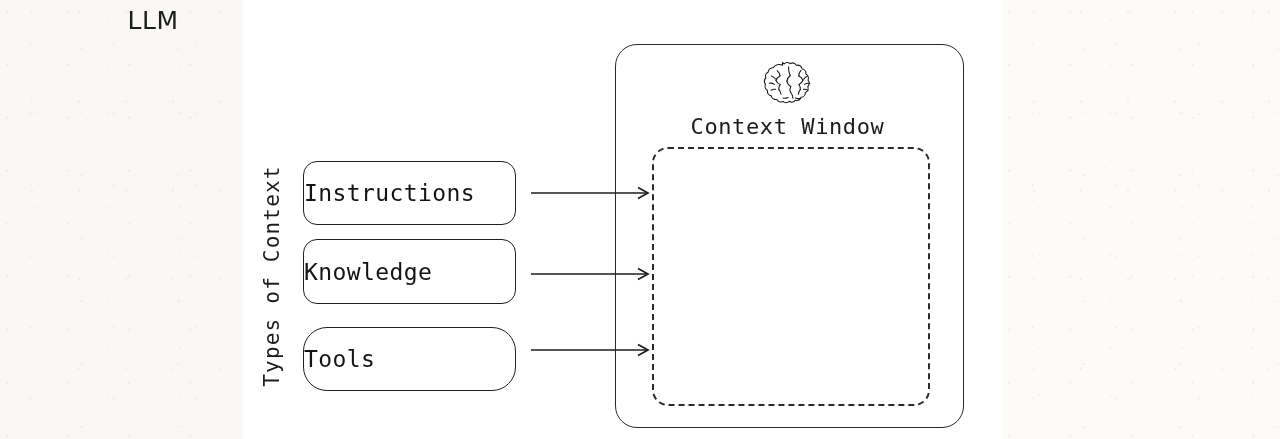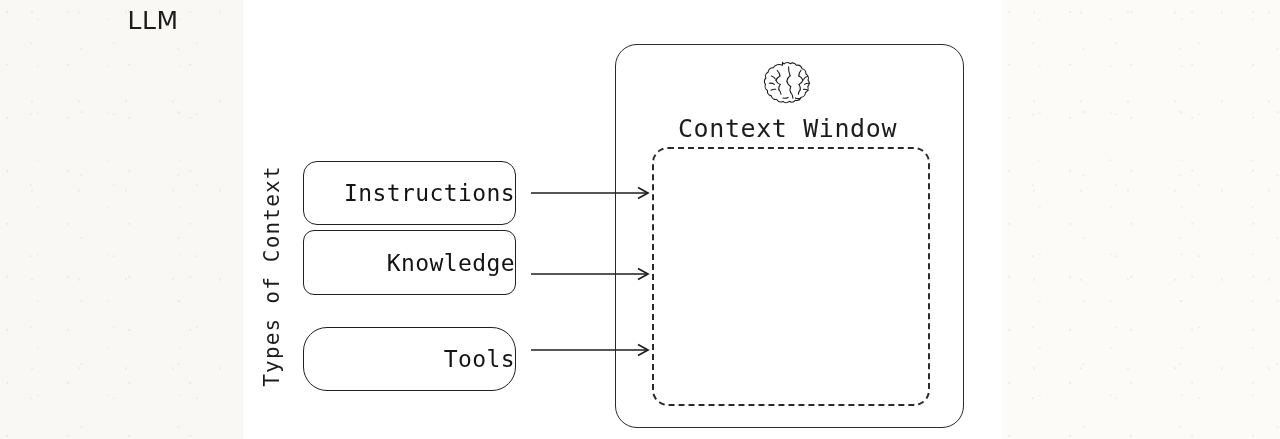"Context Window" #context-window-label { font-size: 25px -> 22px }
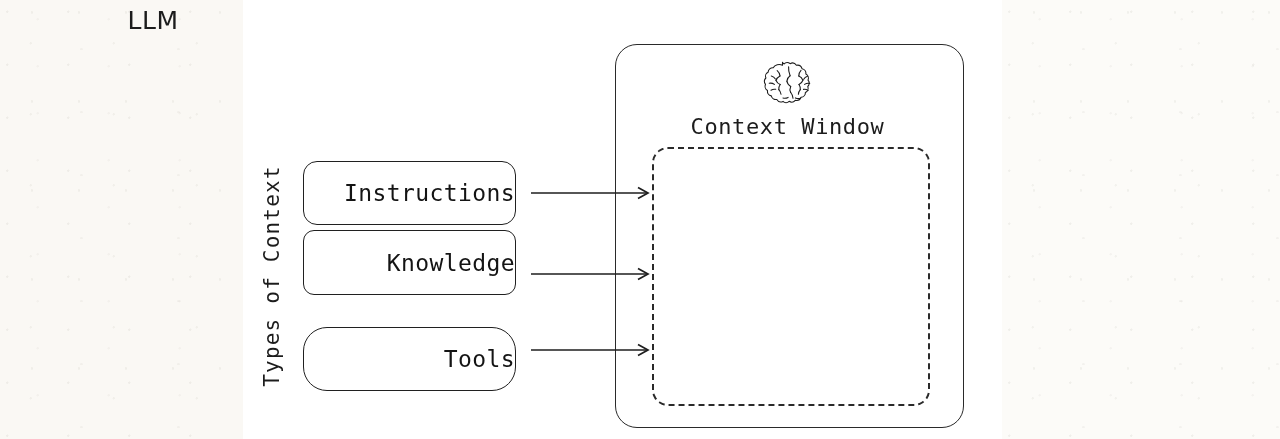"Instructions" .ctx-box { justify-content: flex-end -> flex-start }
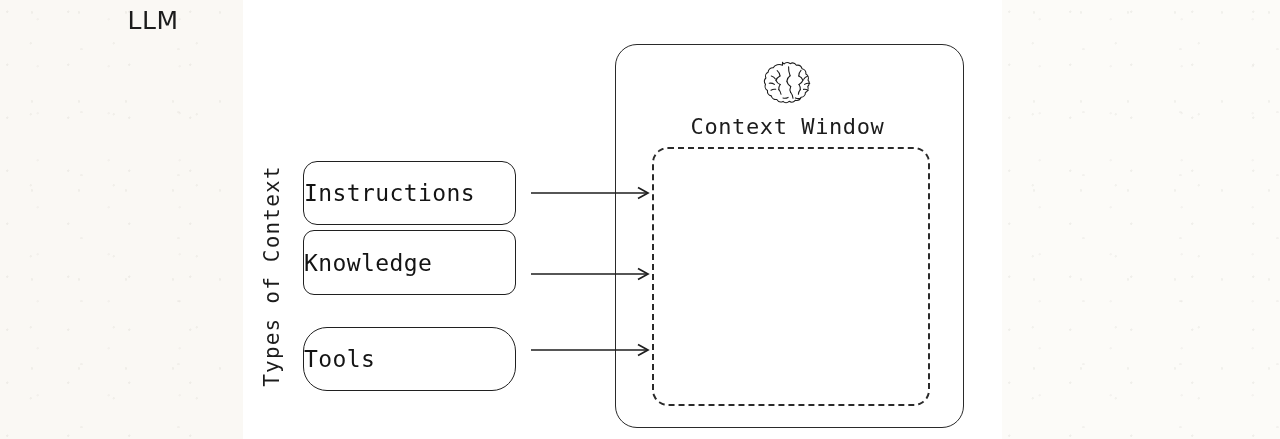"Knowledge" #ctx-box-1 { border-radius: 11px -> none; top: 230px -> 239px }
